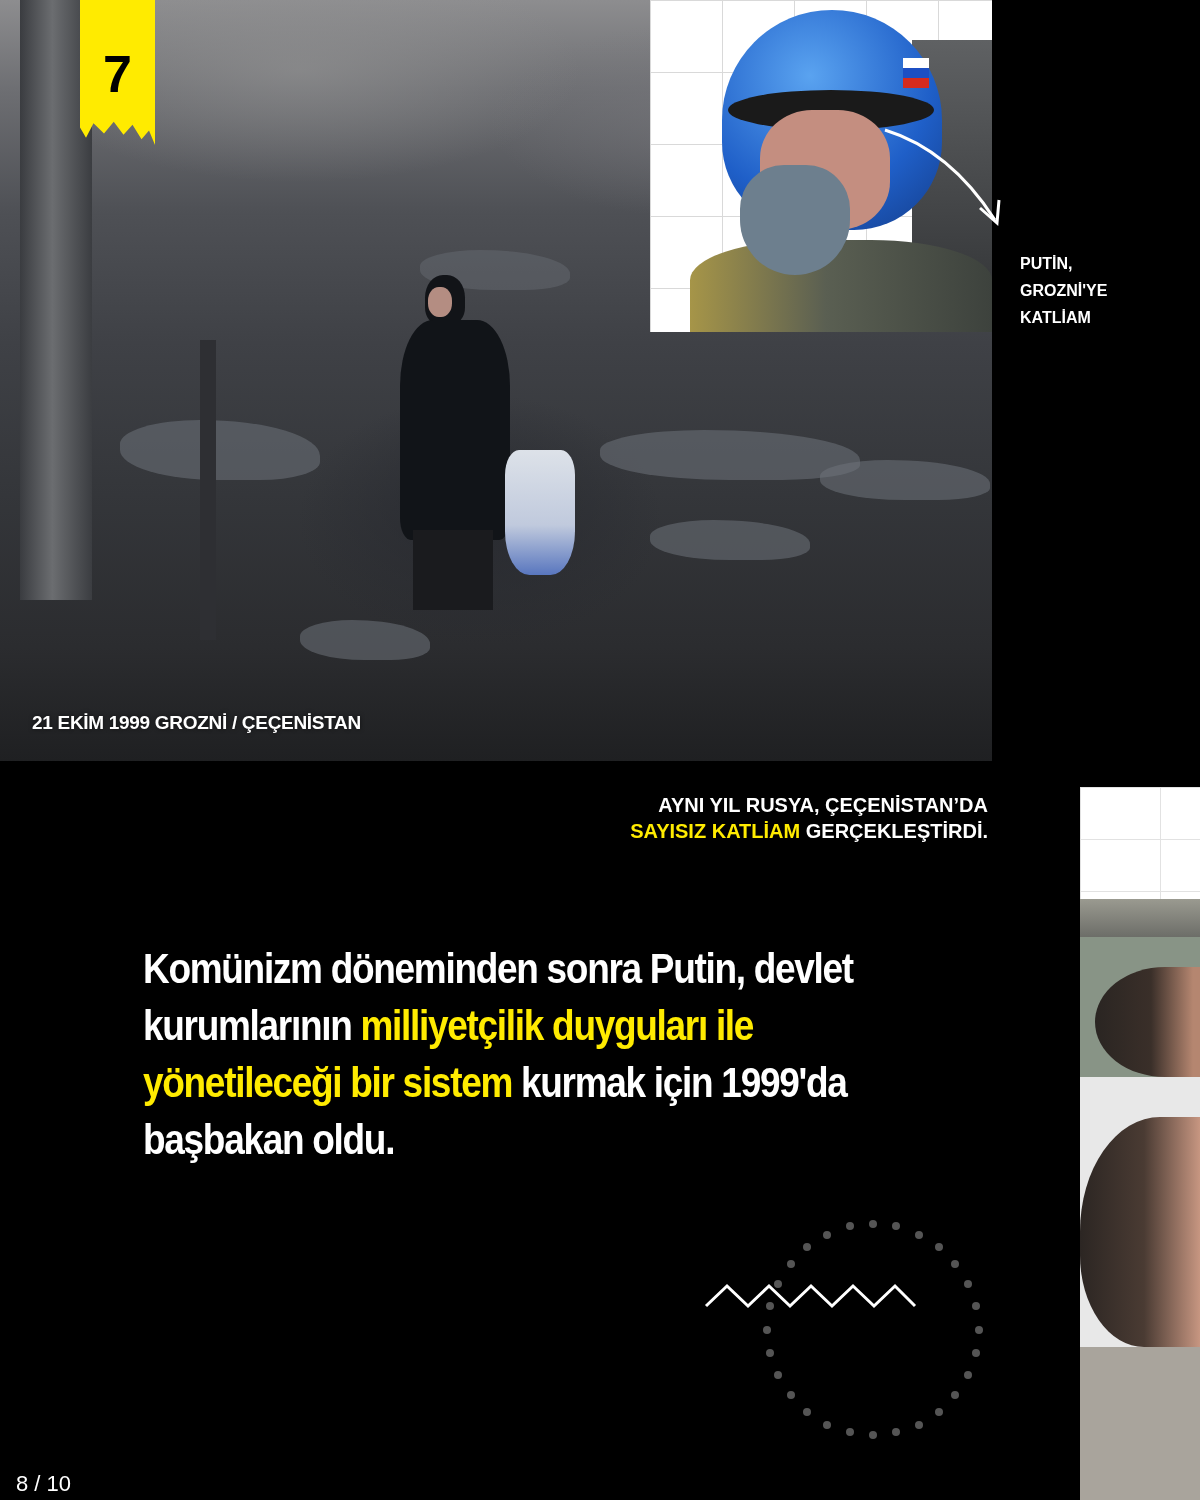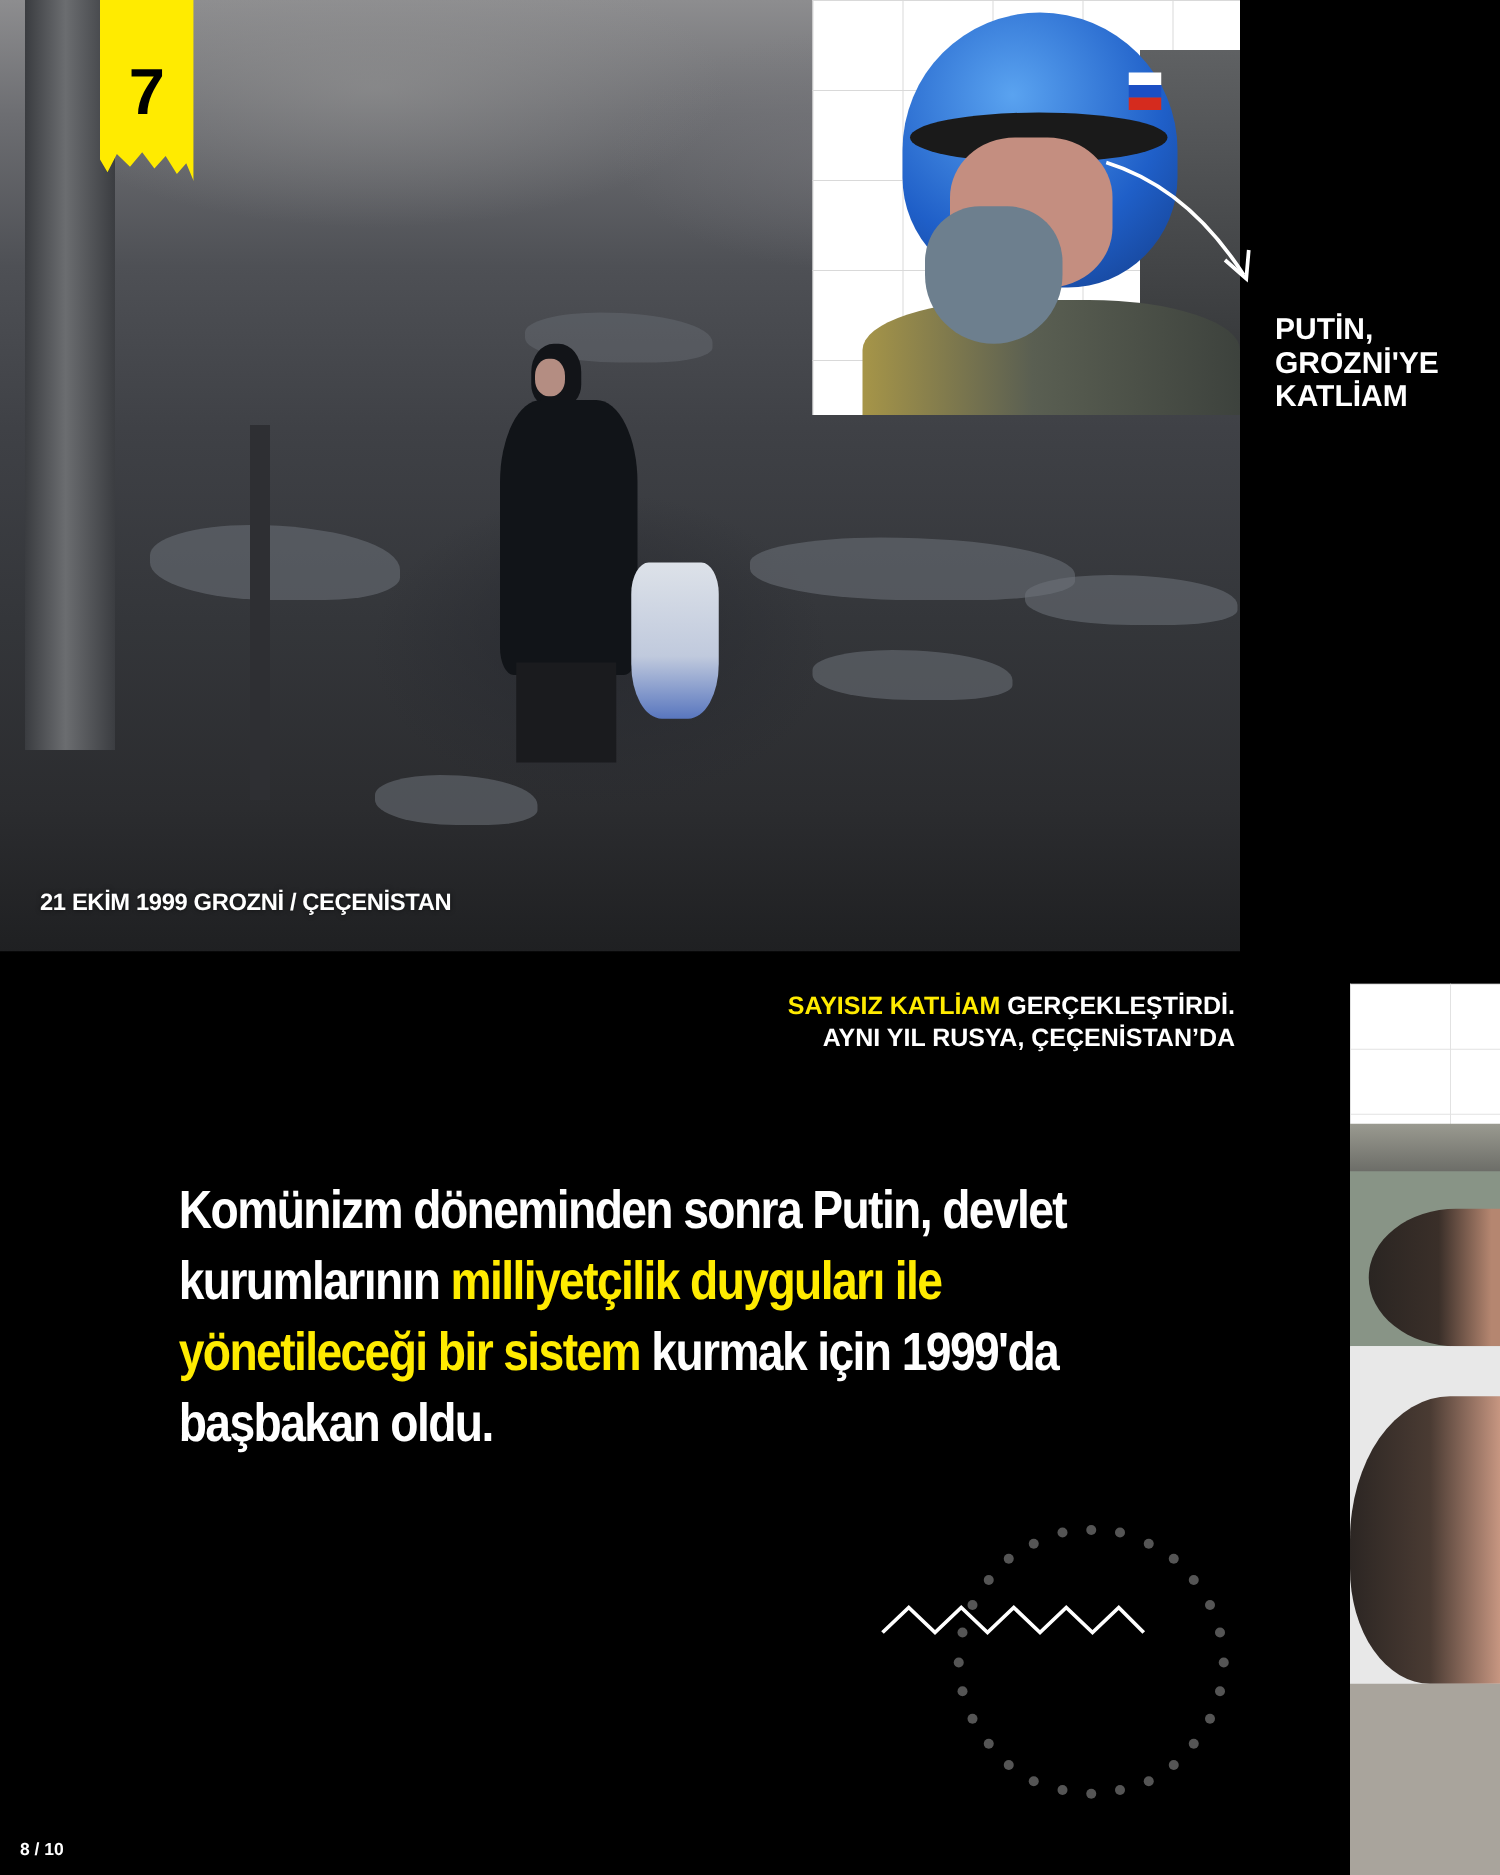"PUTİN," .inset-caption { font-size: 24px -> 16px }
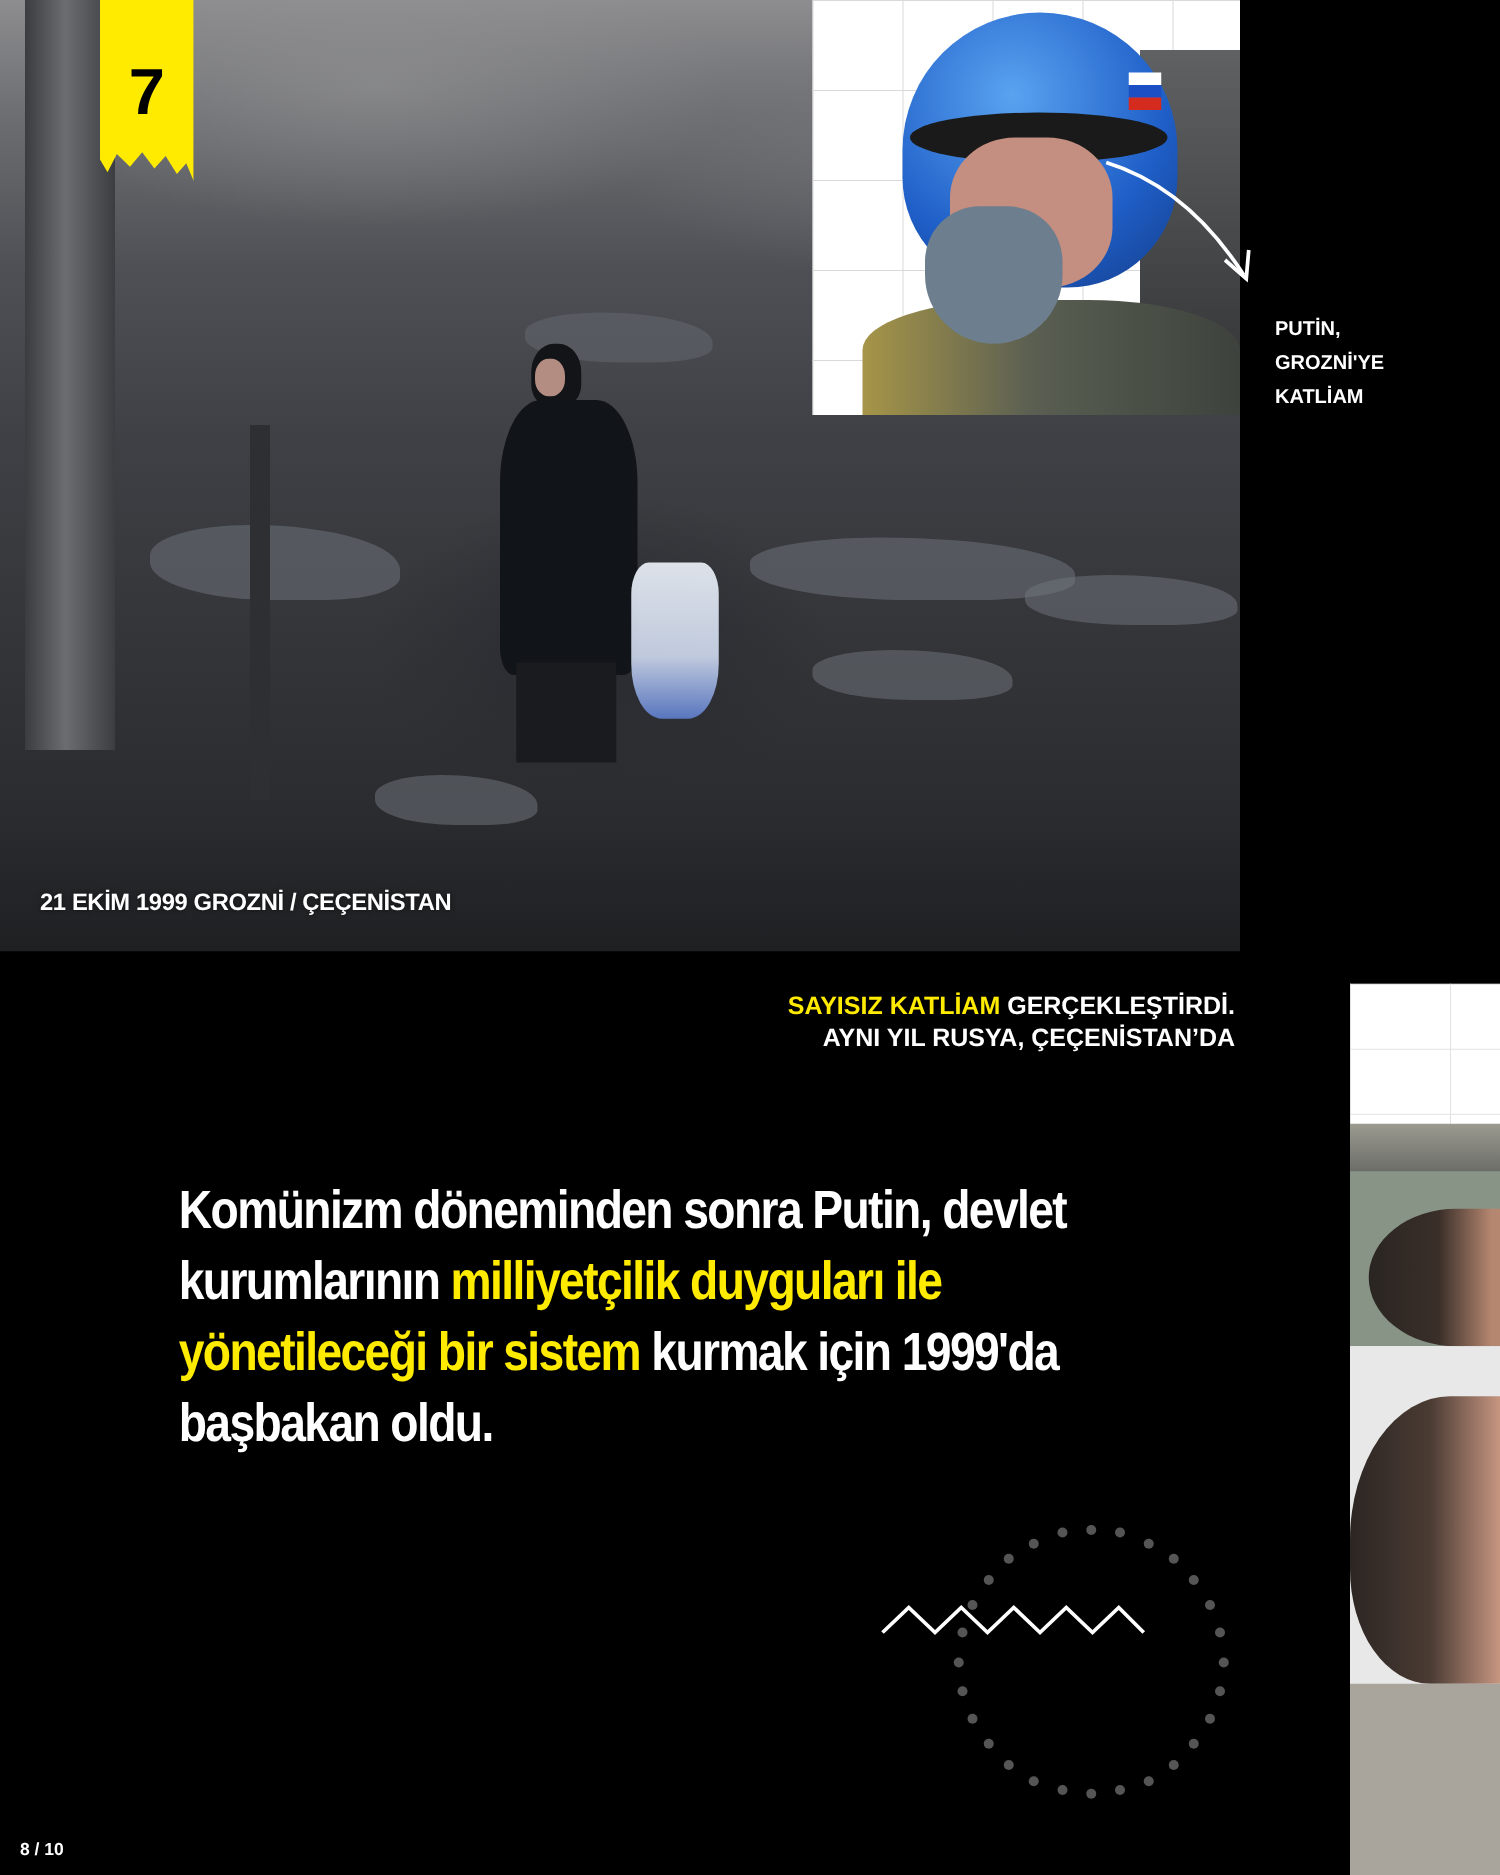"SAYISIZ KATLİAM GERÇEKLEŞTİRDİ." div { order: before "AYNI YIL RUSYA, ÇEÇENİSTAN’DA" -> after "AYNI YIL RUSYA, ÇEÇENİSTAN’DA" }
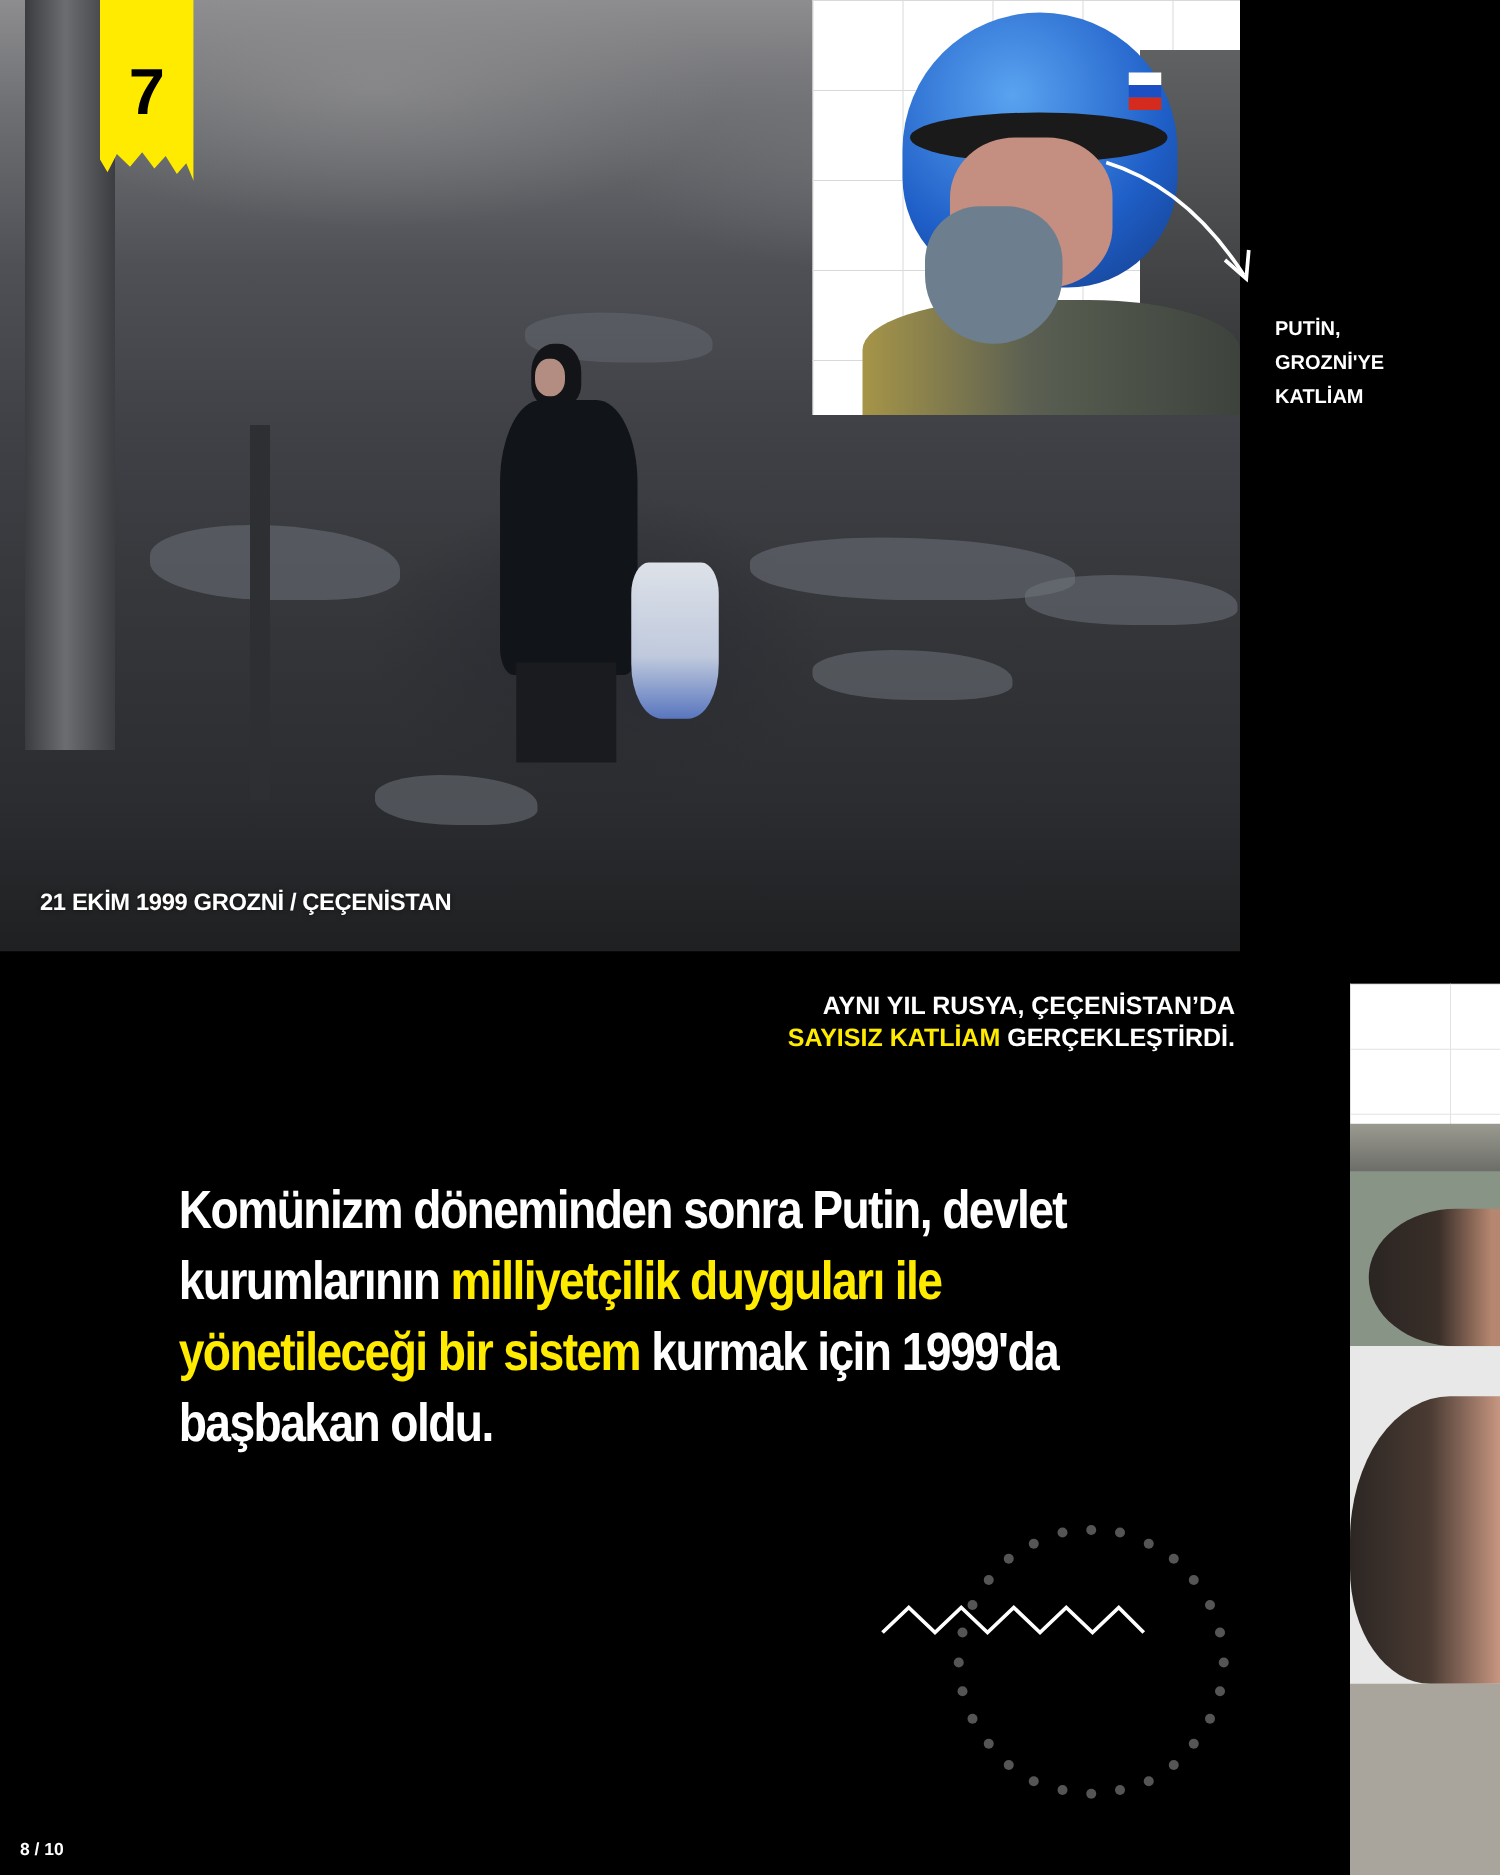"8 / 10" .page-indicator { font-size: 14px -> 22px; font-weight: bold -> normal }
